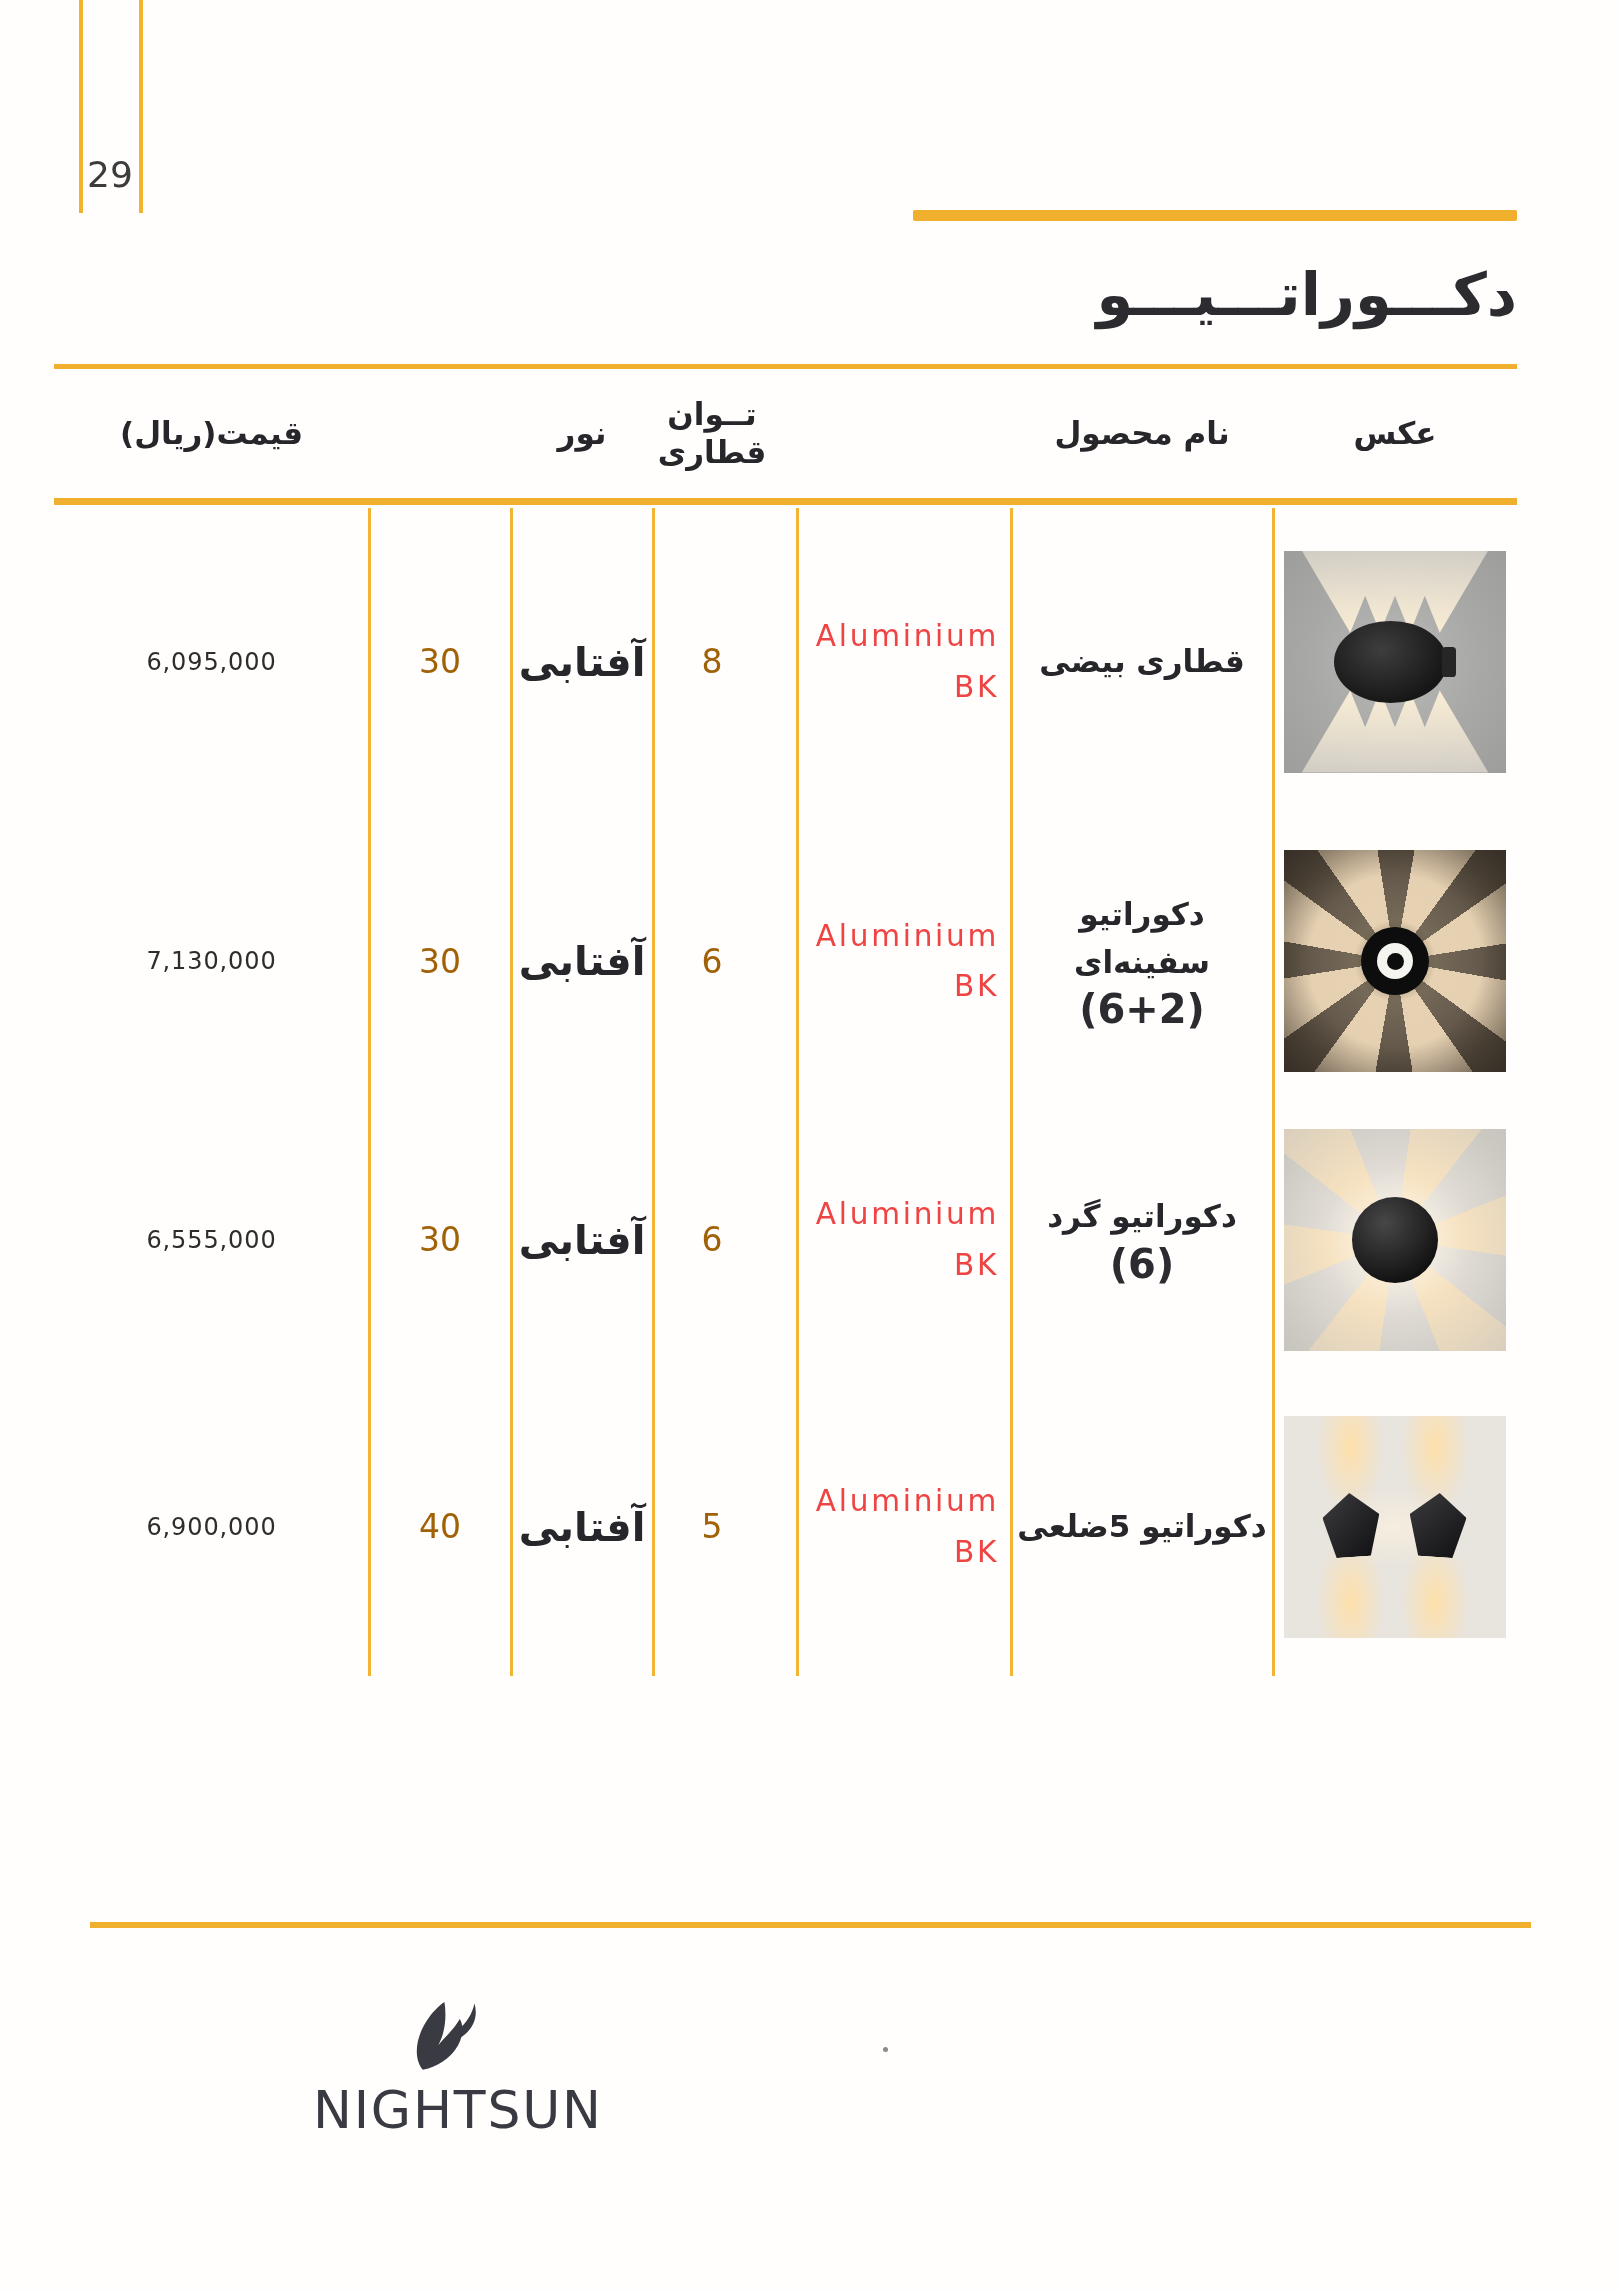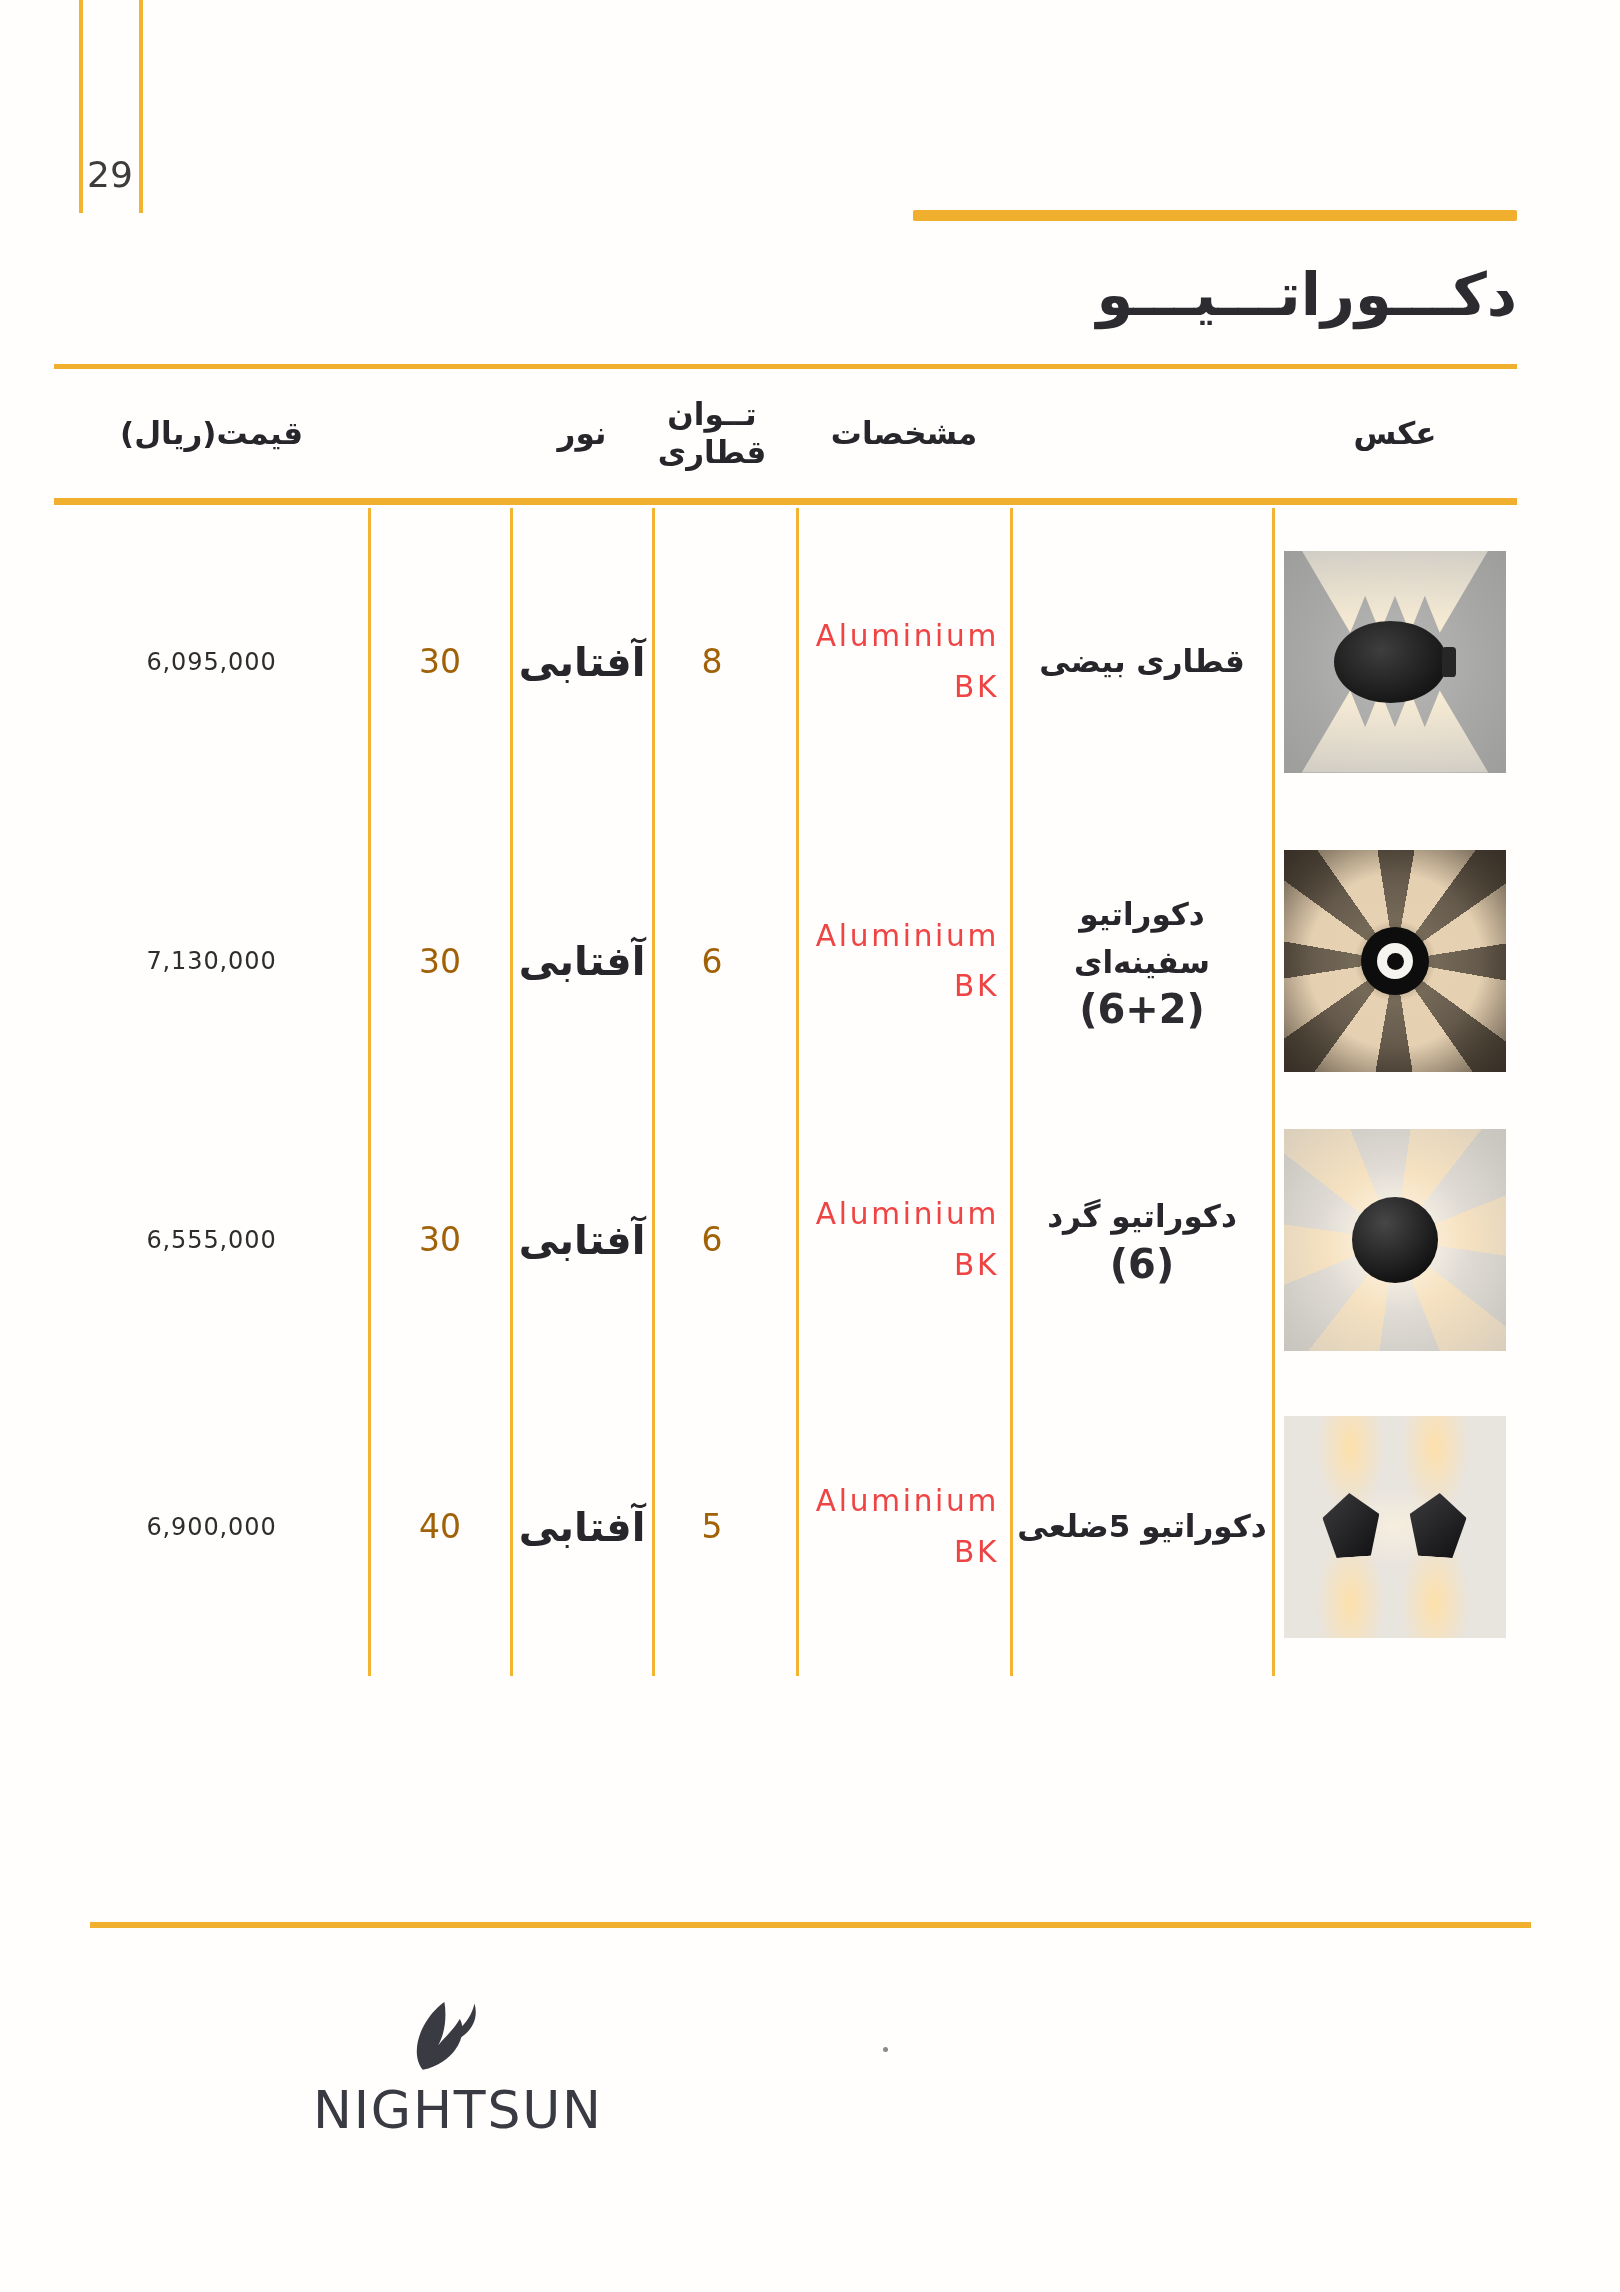"مشخصات" div.cell { html: <div>مشخصات</div> -> none }
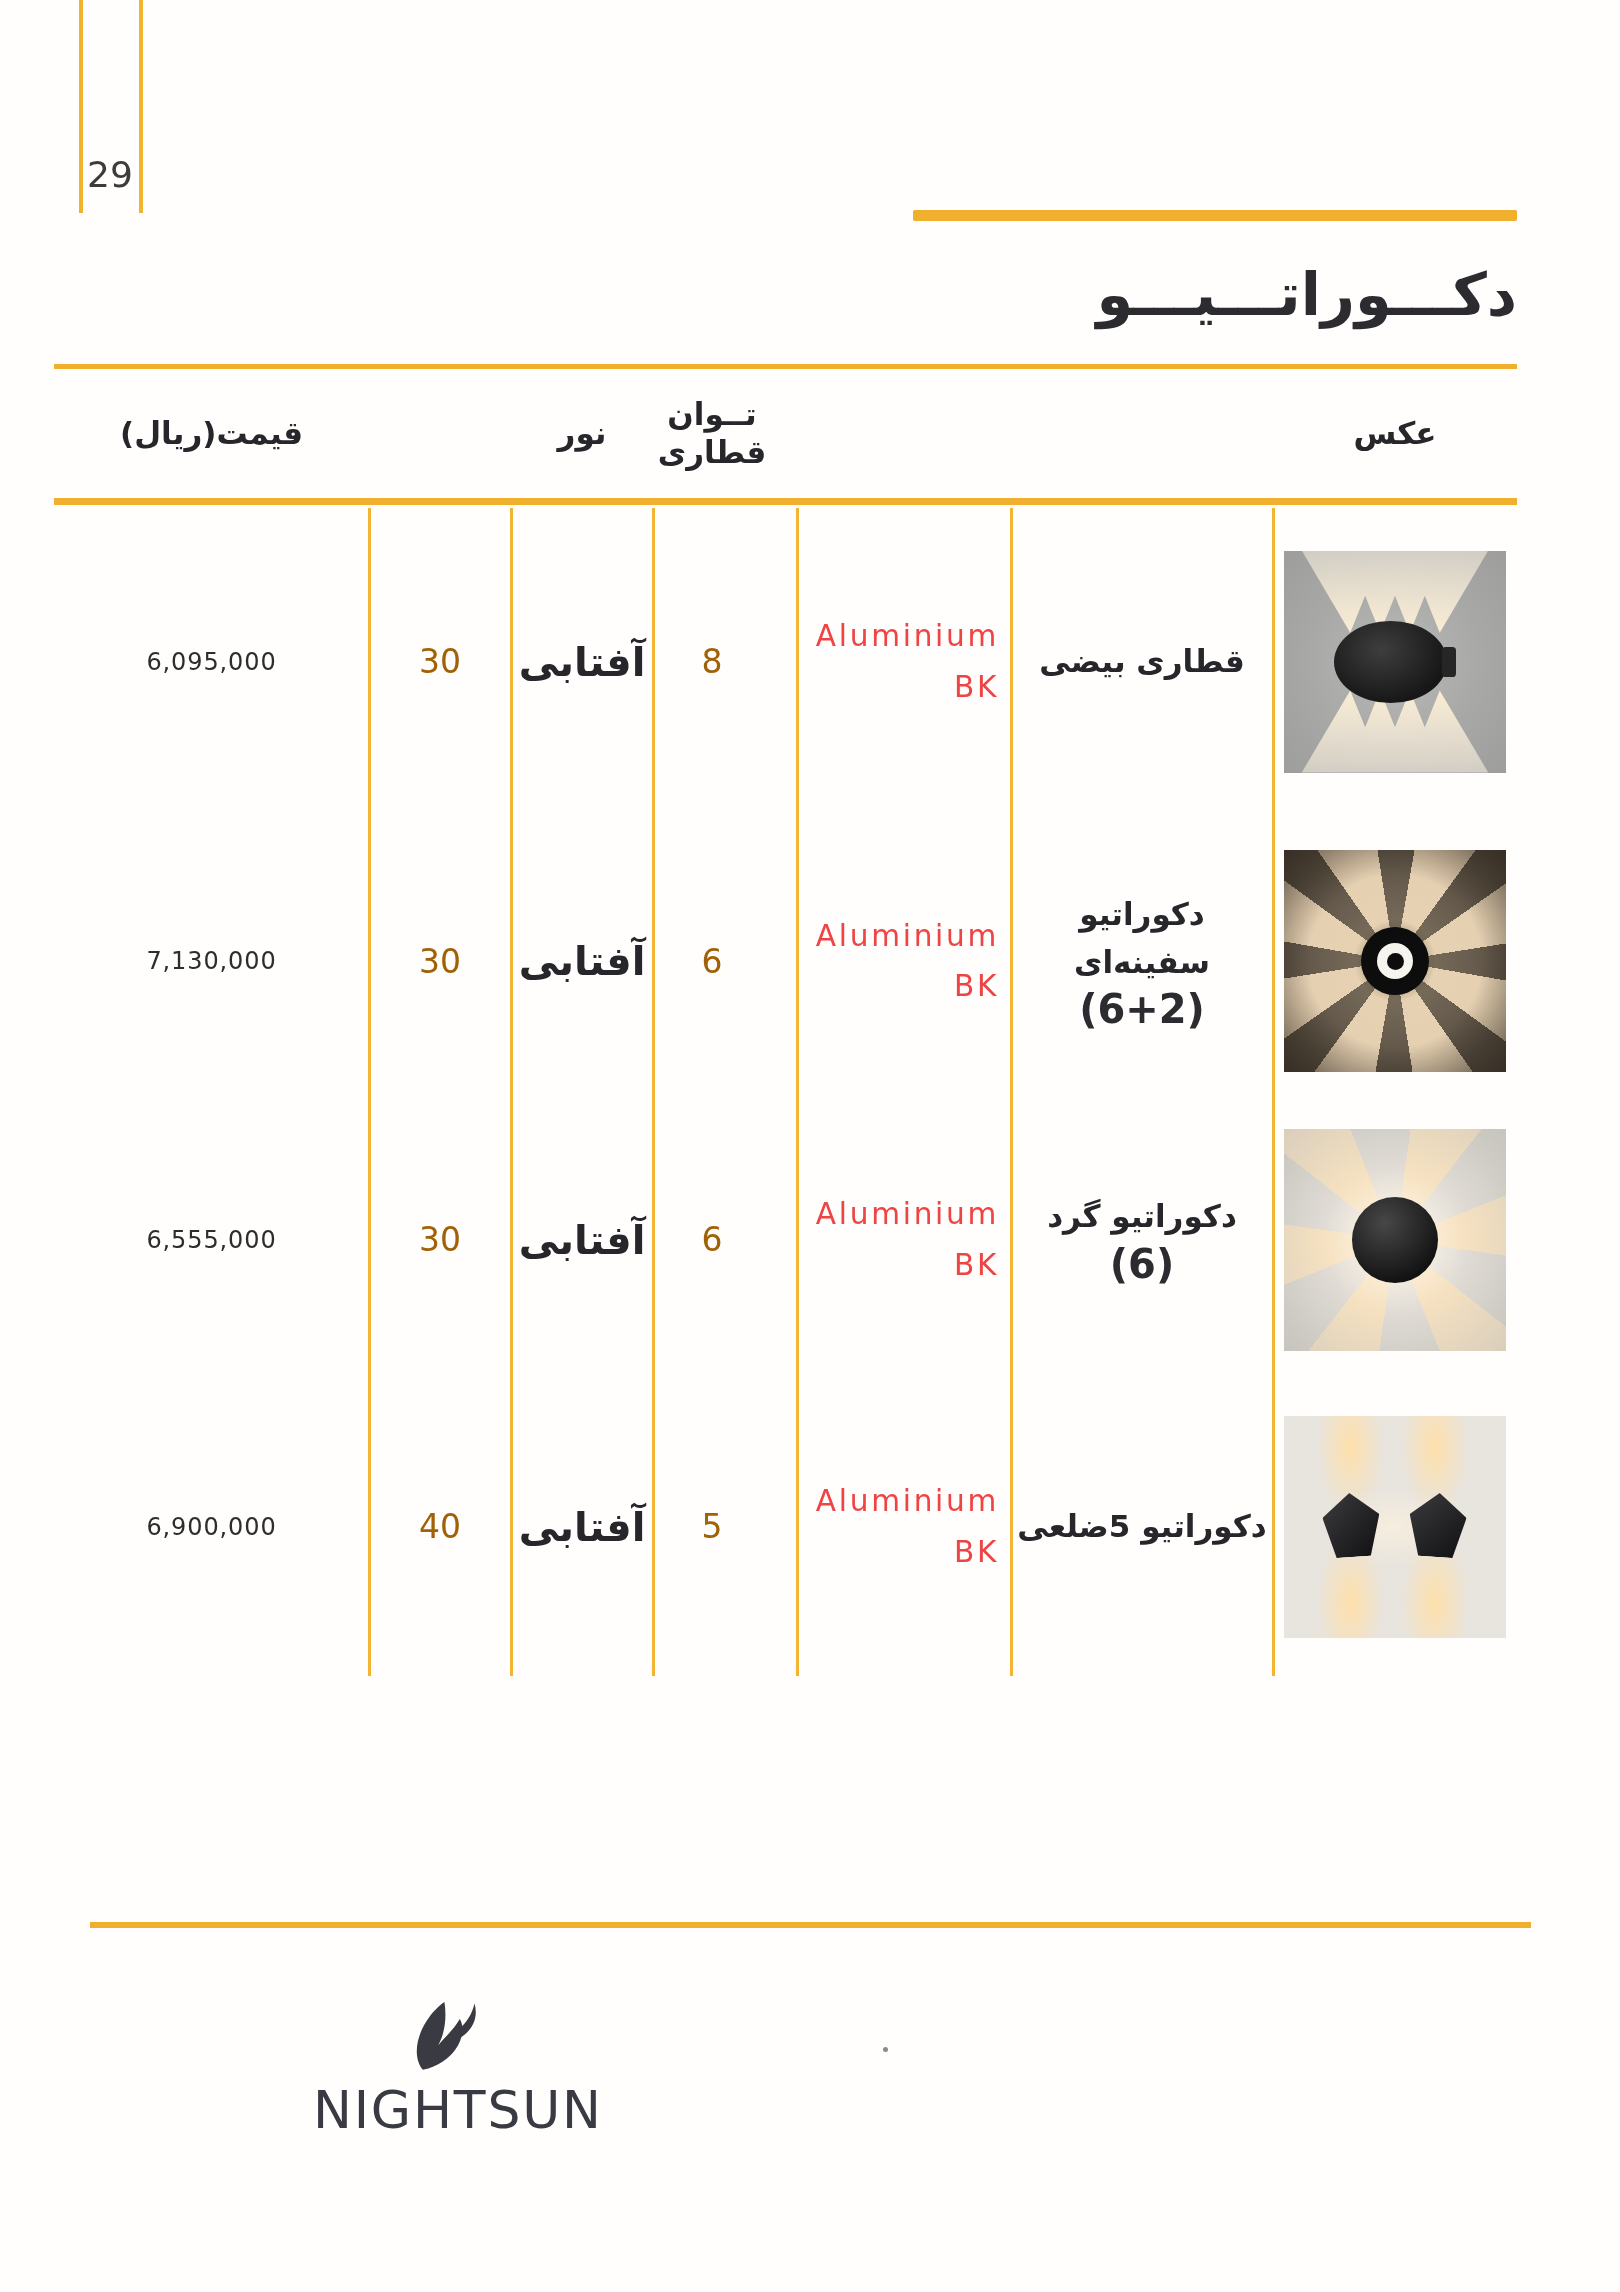"نام محصول" div.cell { html: none -> <div>نام محصول</div> }
